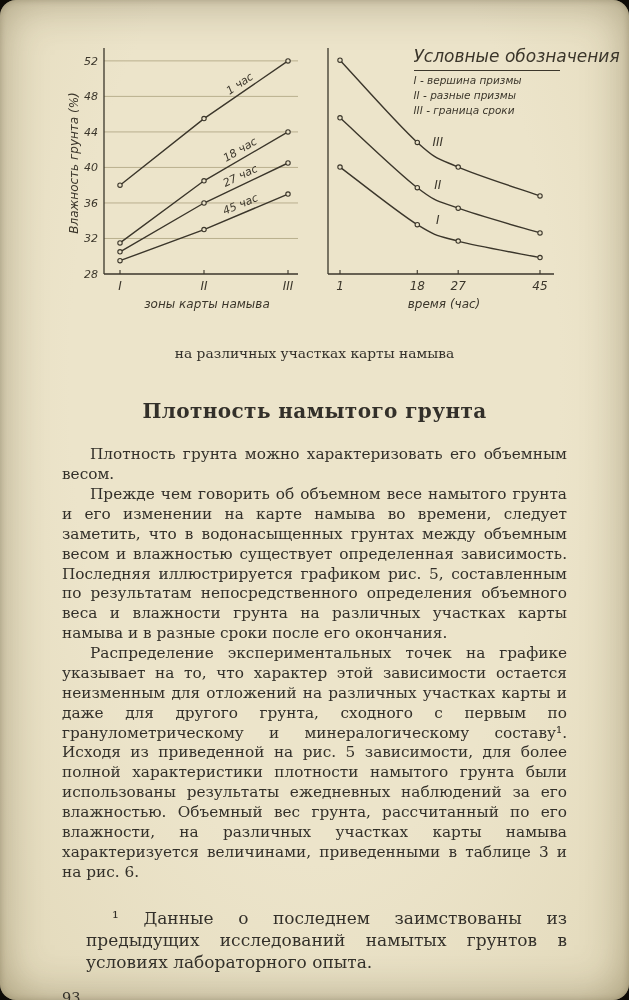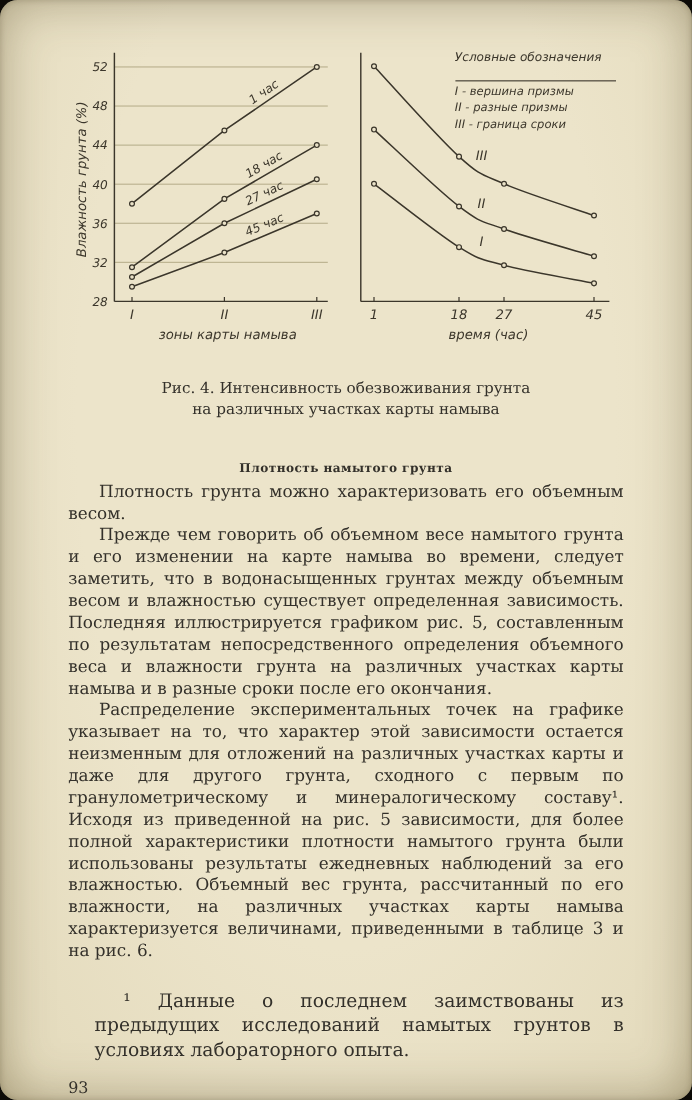"Условные обозначения" .legend-title { font-size: 11px -> 17px; padding-bottom: 13px -> 1px }
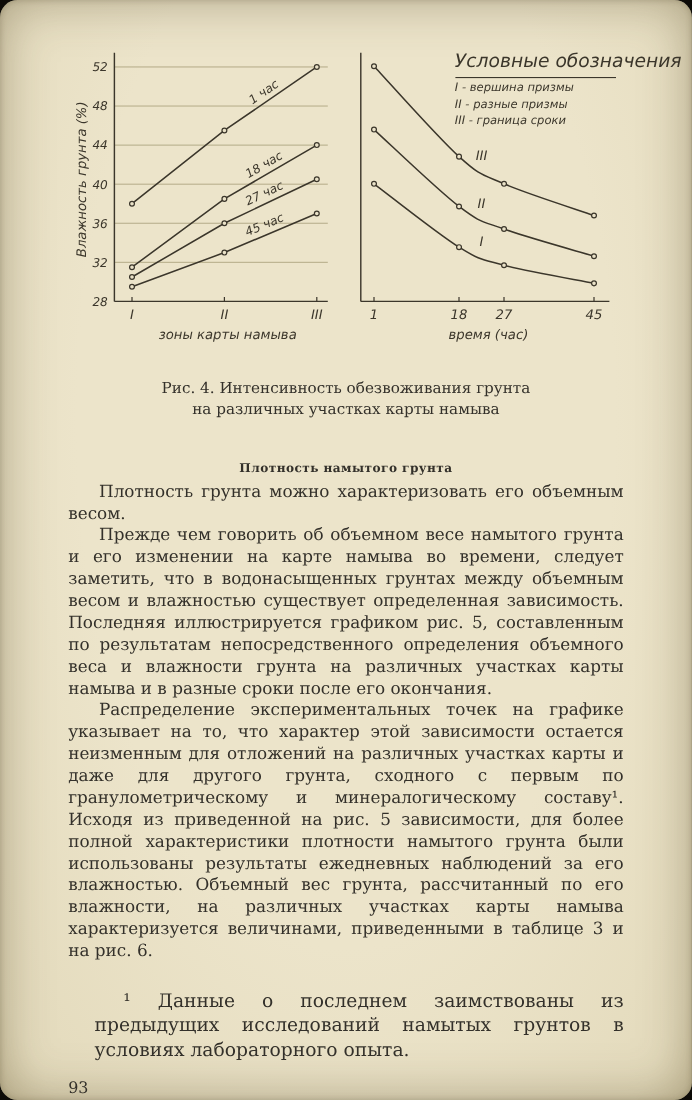"Рис. 4. Интенсивность обезвоживания" div { html: <div>Рис. 4. Интенсивность обезвоживания грунта</div> -> none }
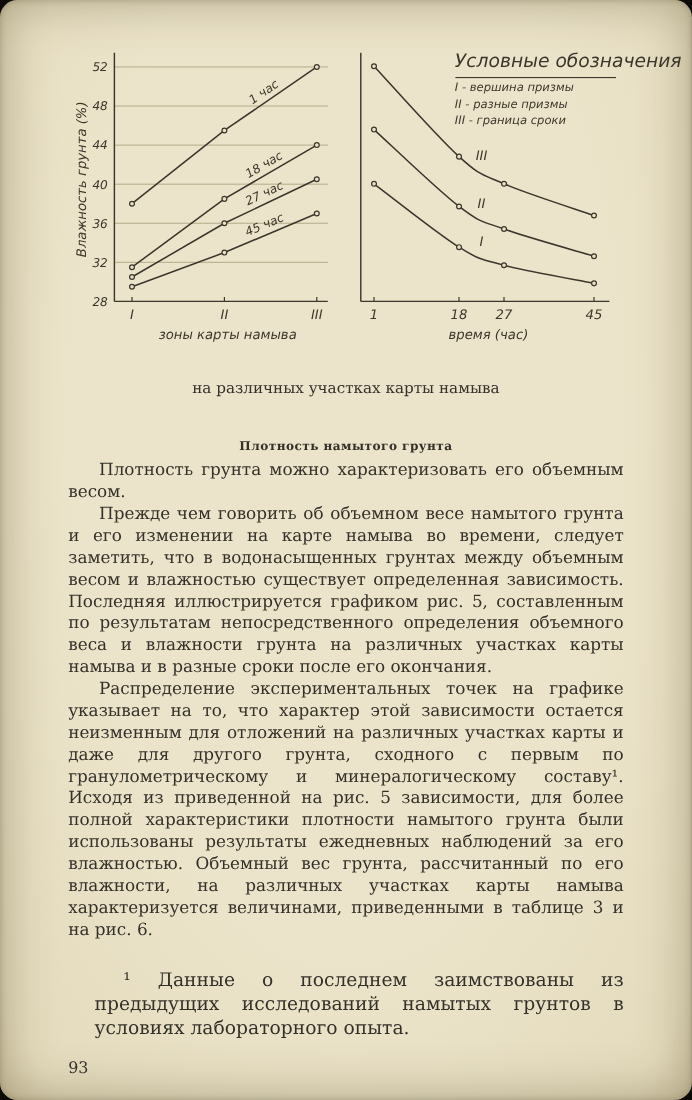"Плотность намытого грунта" .section-title { font-size: 11px -> 20px; margin: 36px 0 6px 0 -> 36px 0 22px 0 }
